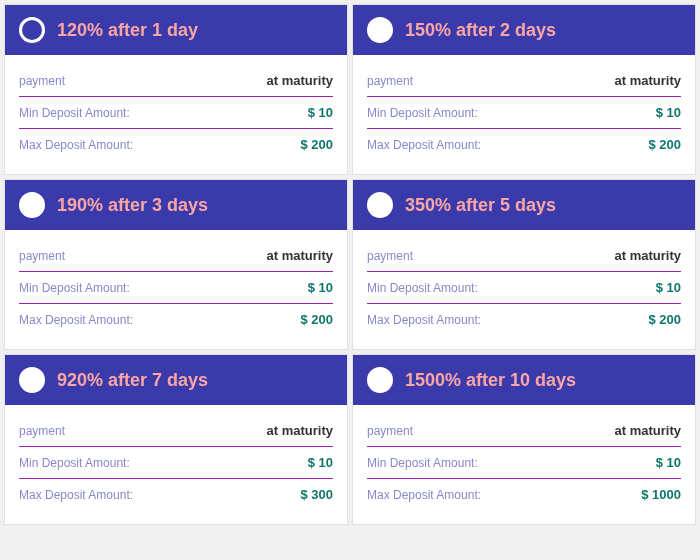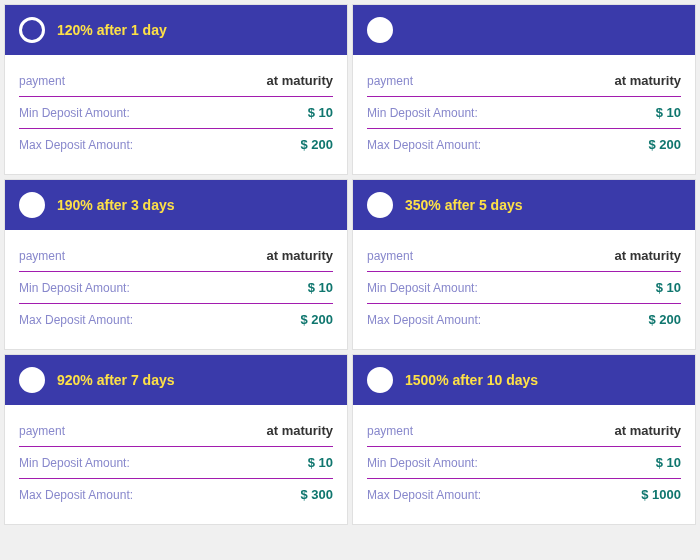"120% after 1 day" .card-header-title { color: #fde047 -> #fca5a5; font-size: 14px -> 18px }
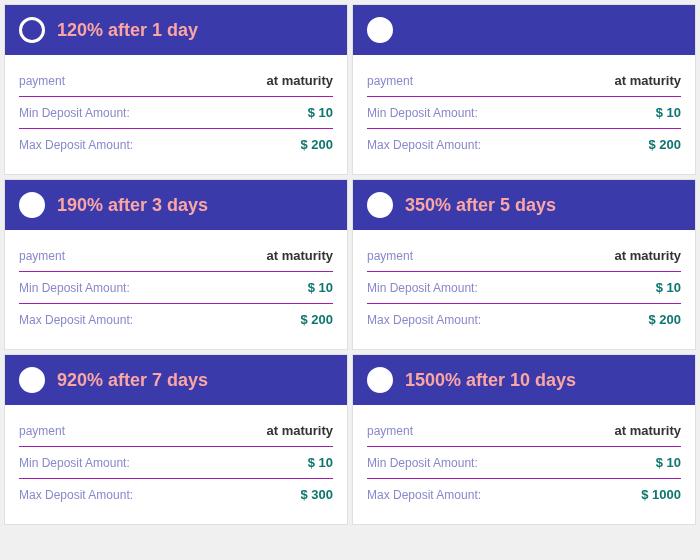"150% after 2 days" span.card-header-title { html: none -> <span>150% after 2 days</span> }
